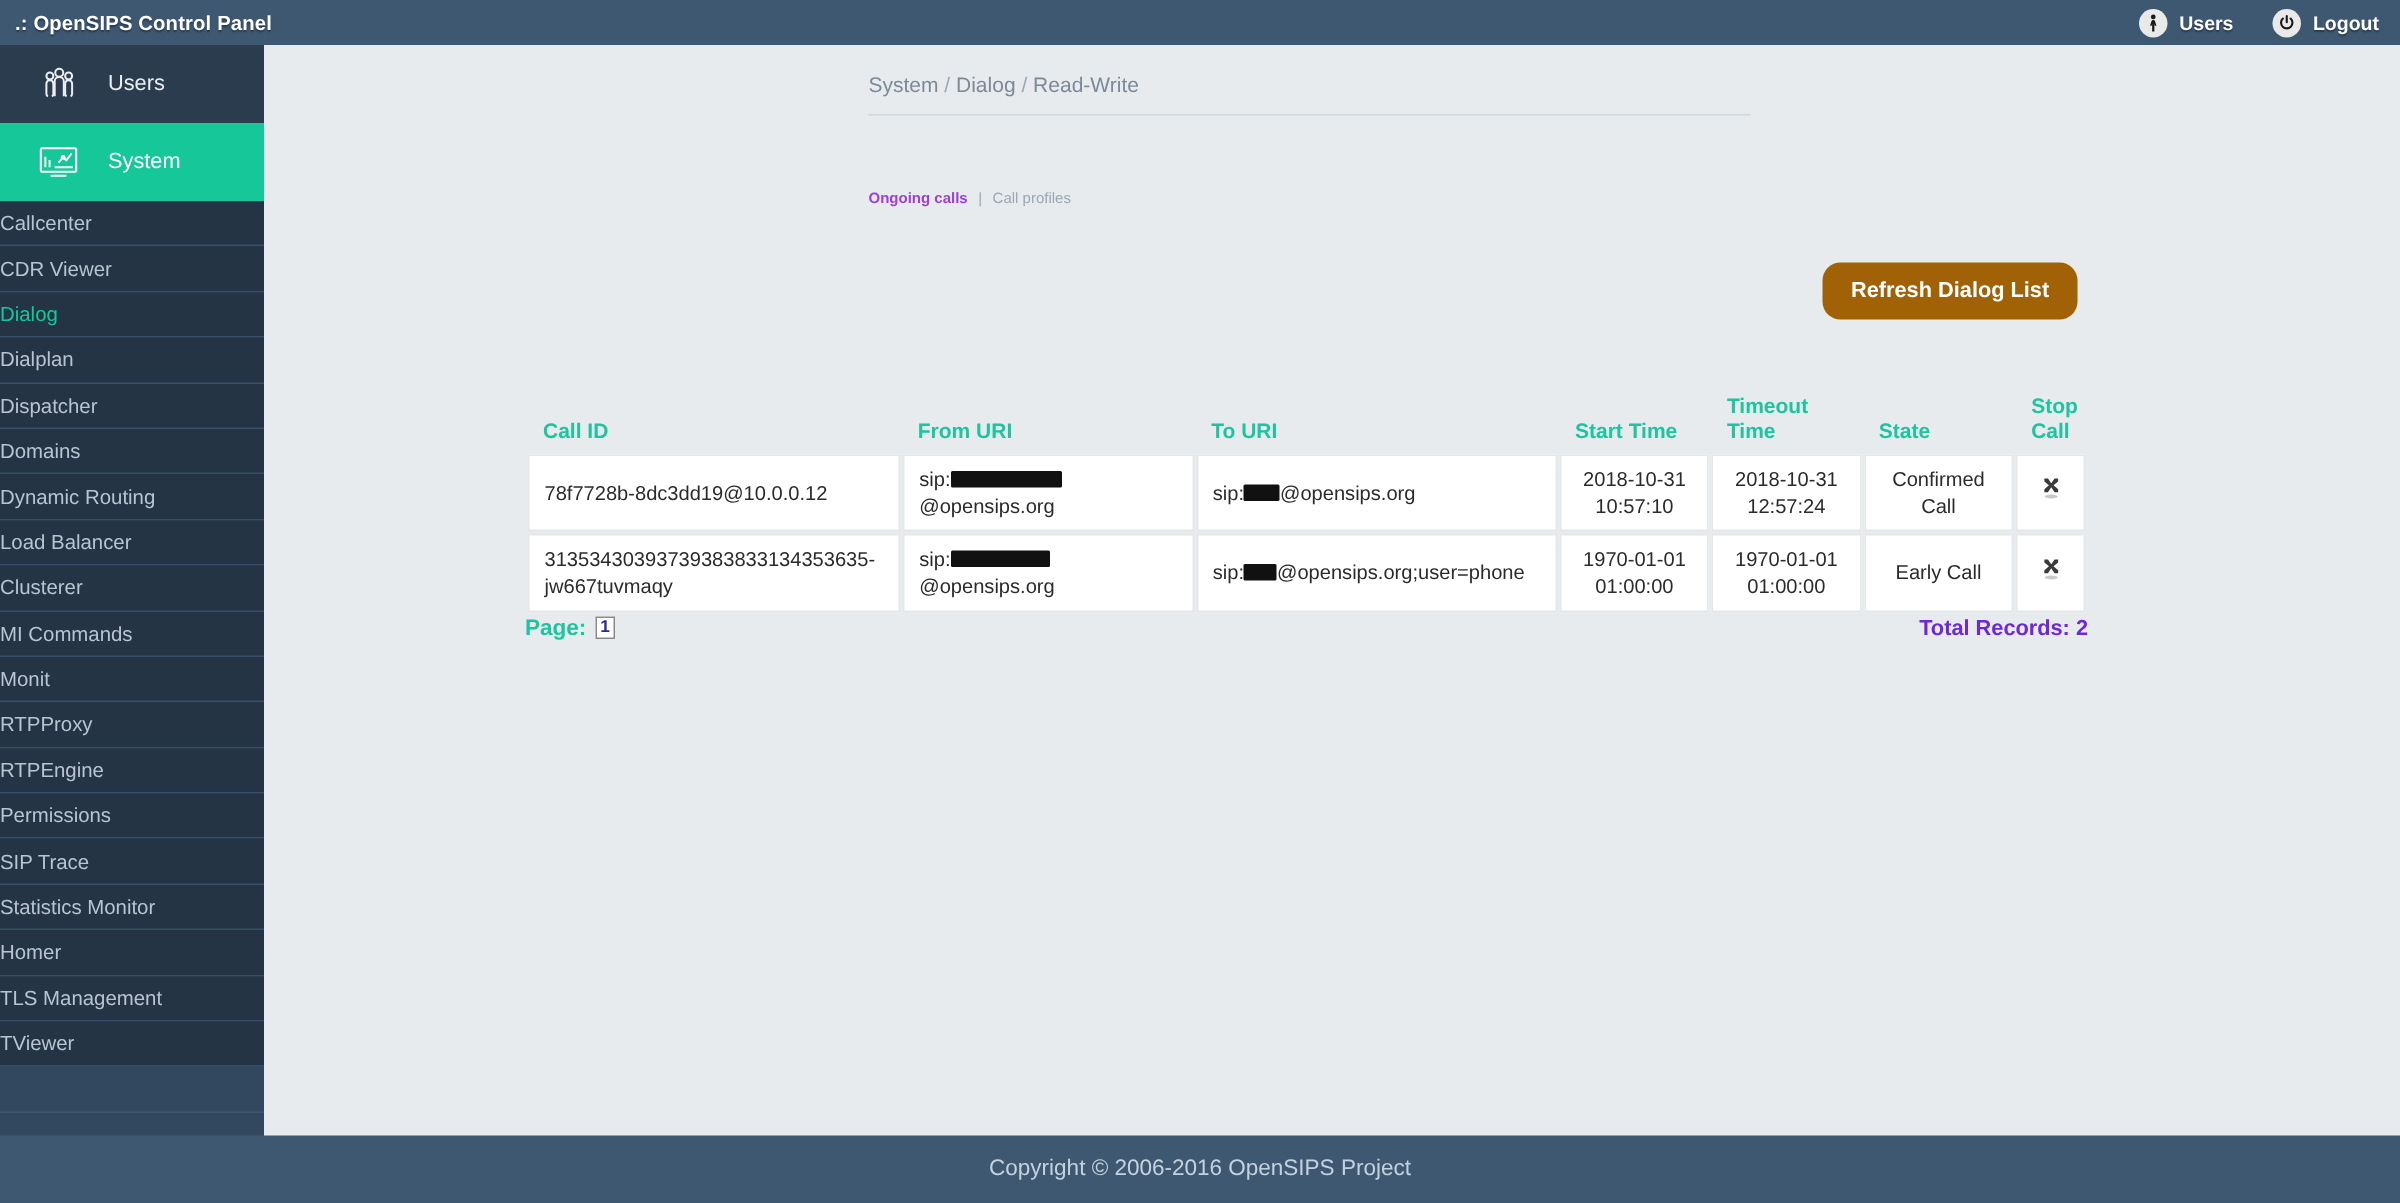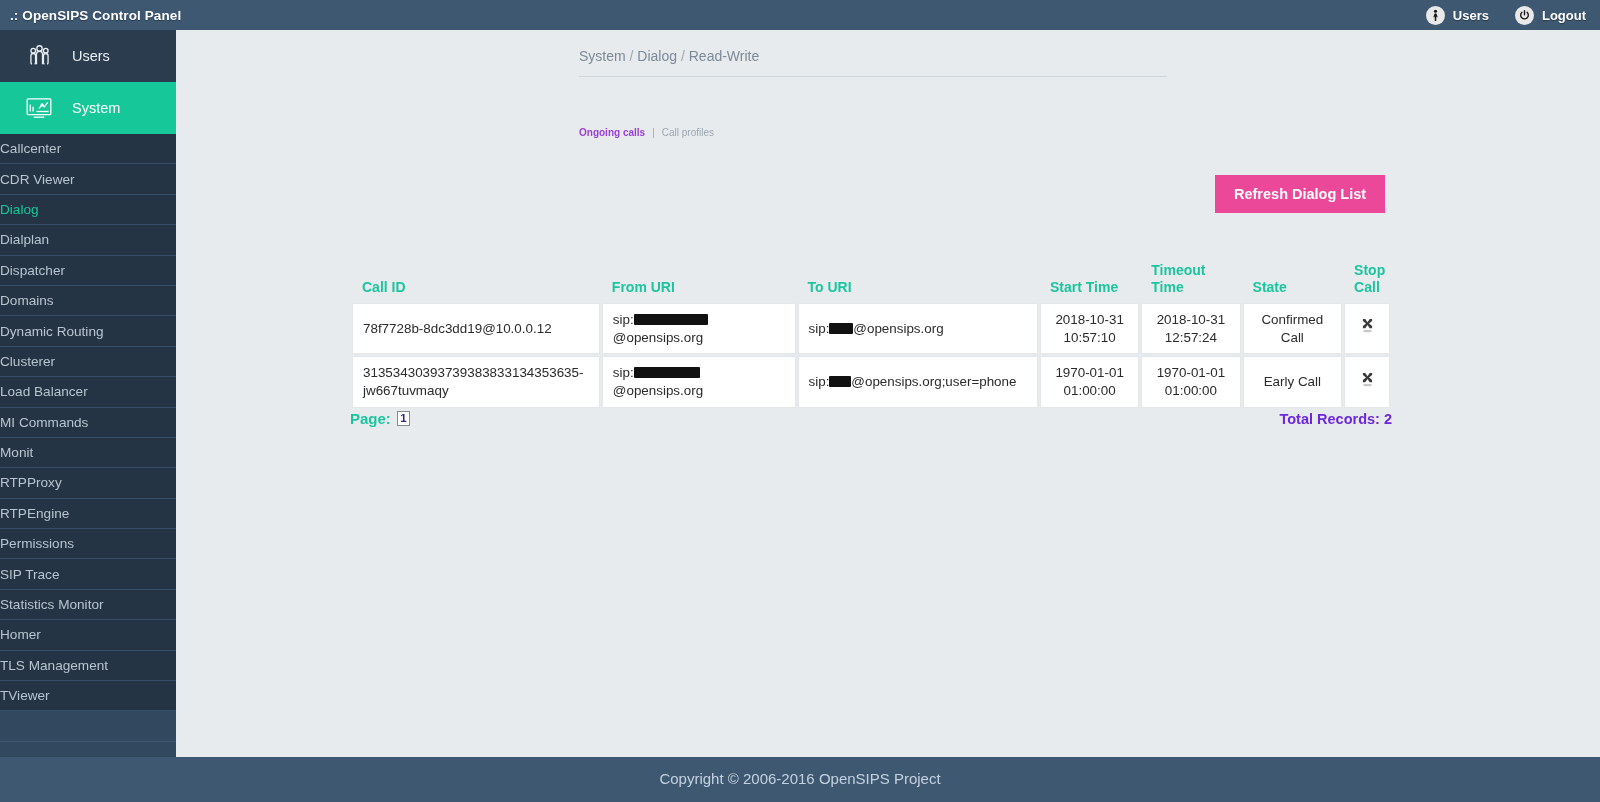"Refresh Dialog List" .refresh-btn { background: #ec4899 -> #a16207; border-radius: 0 -> 12px }
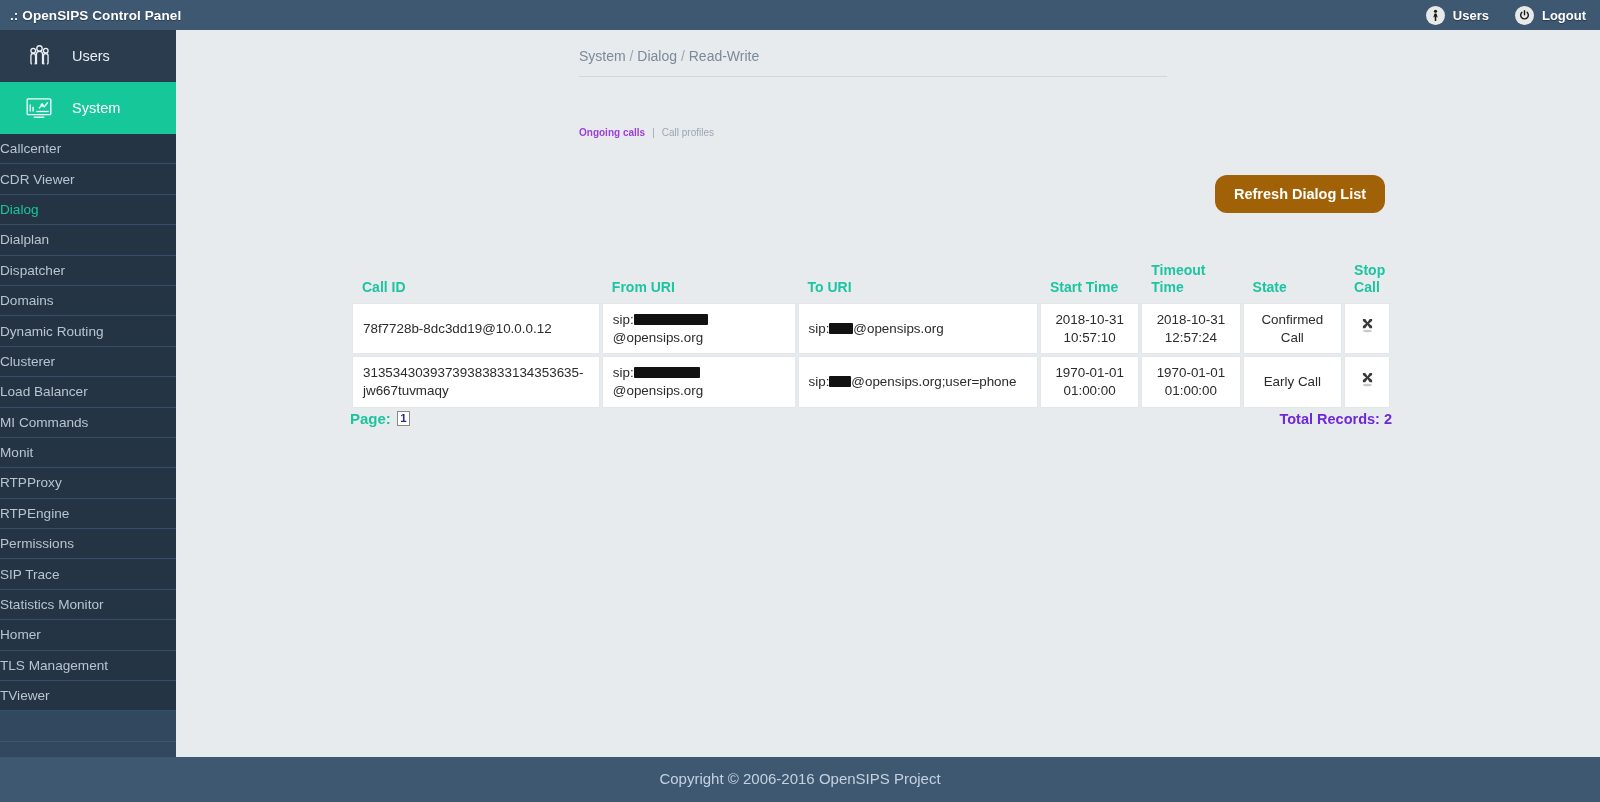"Clusterer" div.side-item { order: before "Load Balancer" -> after "Load Balancer" }
